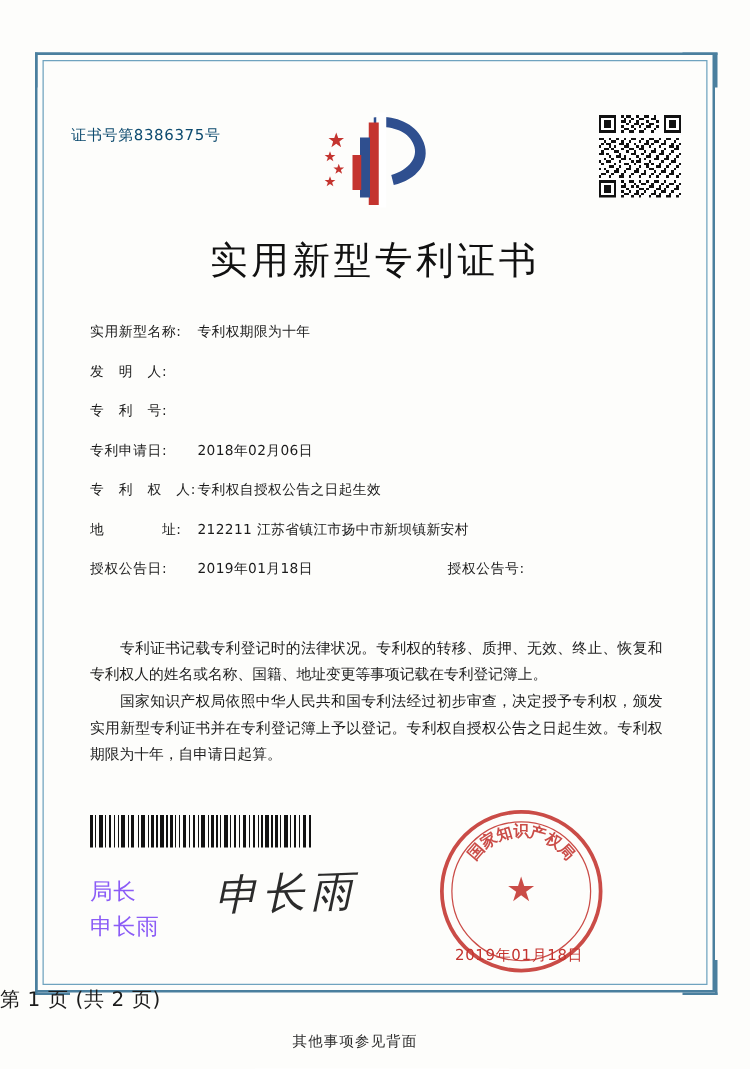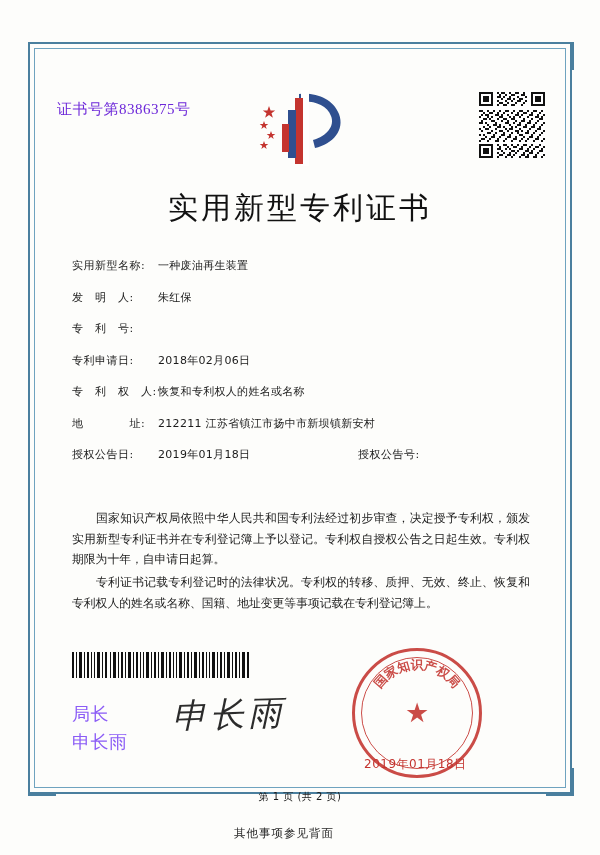"证书号第8386375号" .cert-no { color: #6d28d9 -> #0c4a6e; font-family: Liberation Serif, serif -> none; font-size: 15px -> 12px }
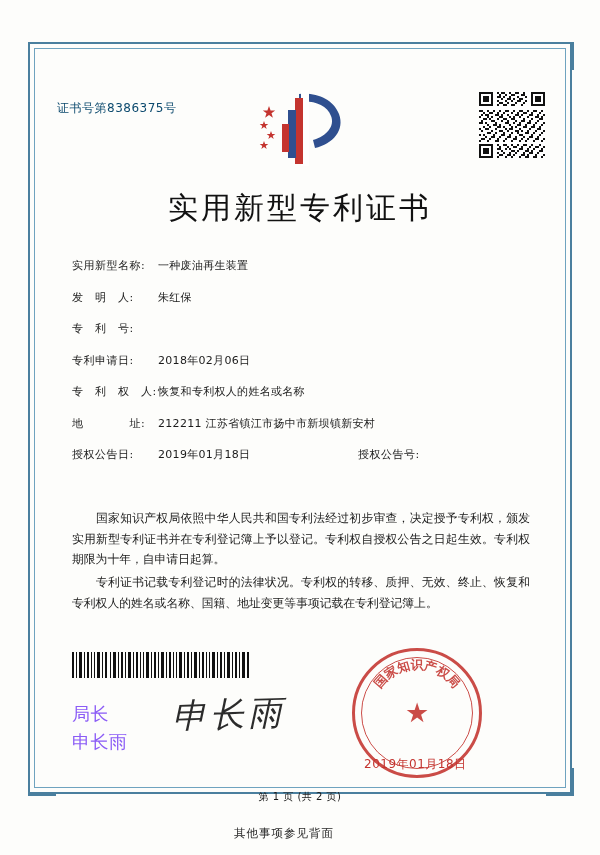"一种废油再生装置" div.field-value { text: 一种废油再生装置 -> 专利权期限为十年 }
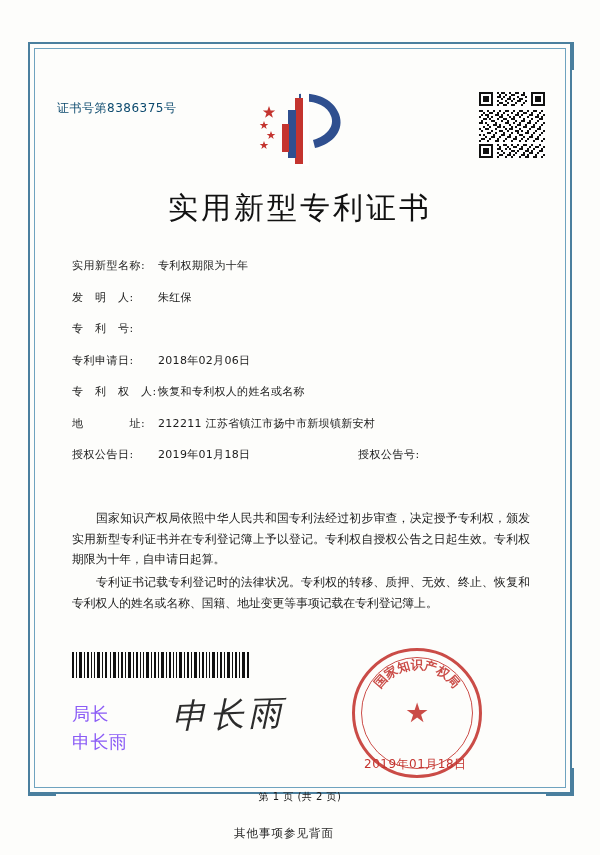"朱红保" div.field-value { html: <div>朱红保</div> -> none }
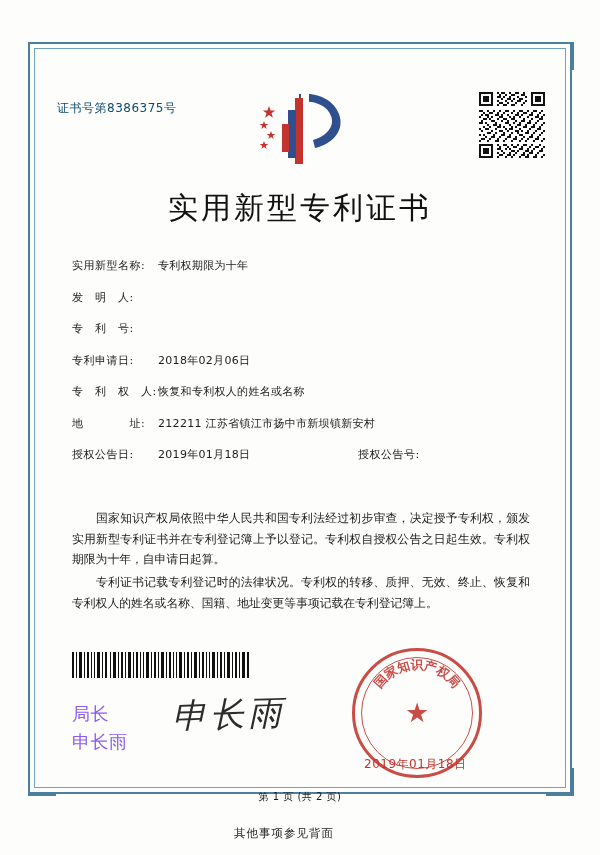"恢复和专利权人的姓名或名称" div.field-value { text: 恢复和专利权人的姓名或名称 -> 专利权自授权公告之日起生效 }
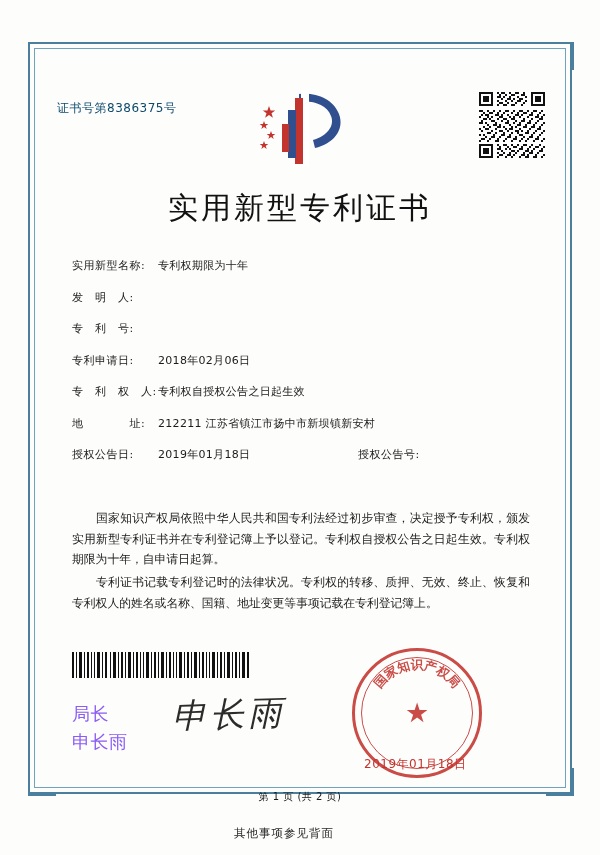"国家知识产权局依照中华人民共和国专利法经过初步审查，决定授予专利权，颁发实用新型" p { order: before "专利证书记载专利登记时的法律状况。专利权的转移、质押、无效、终止、恢复和专利权人" -> after "专利证书记载专利登记时的法律状况。专利权的转移、质押、无效、终止、恢复和专利权人" }
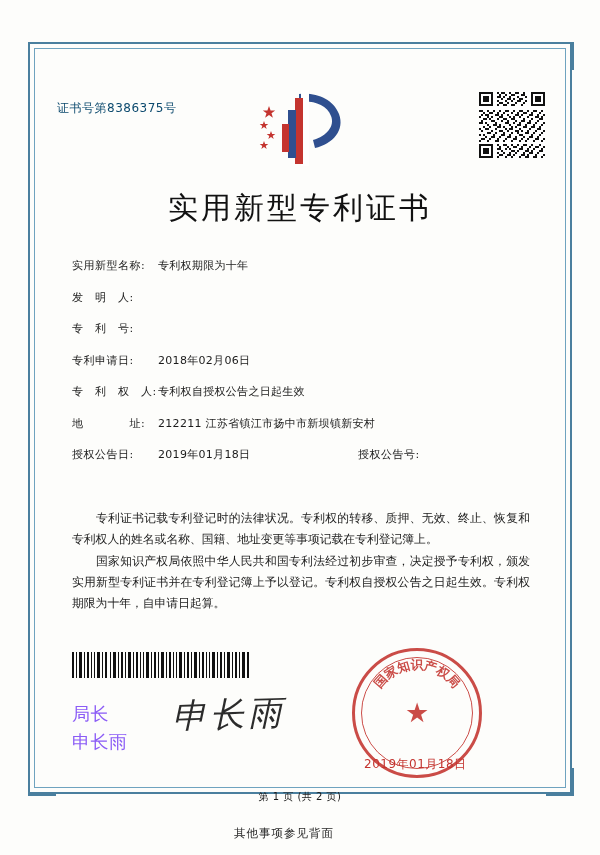"第 1 页 (共 2" .page-no { font-size: 10px -> 16px; text-align: center -> none }
